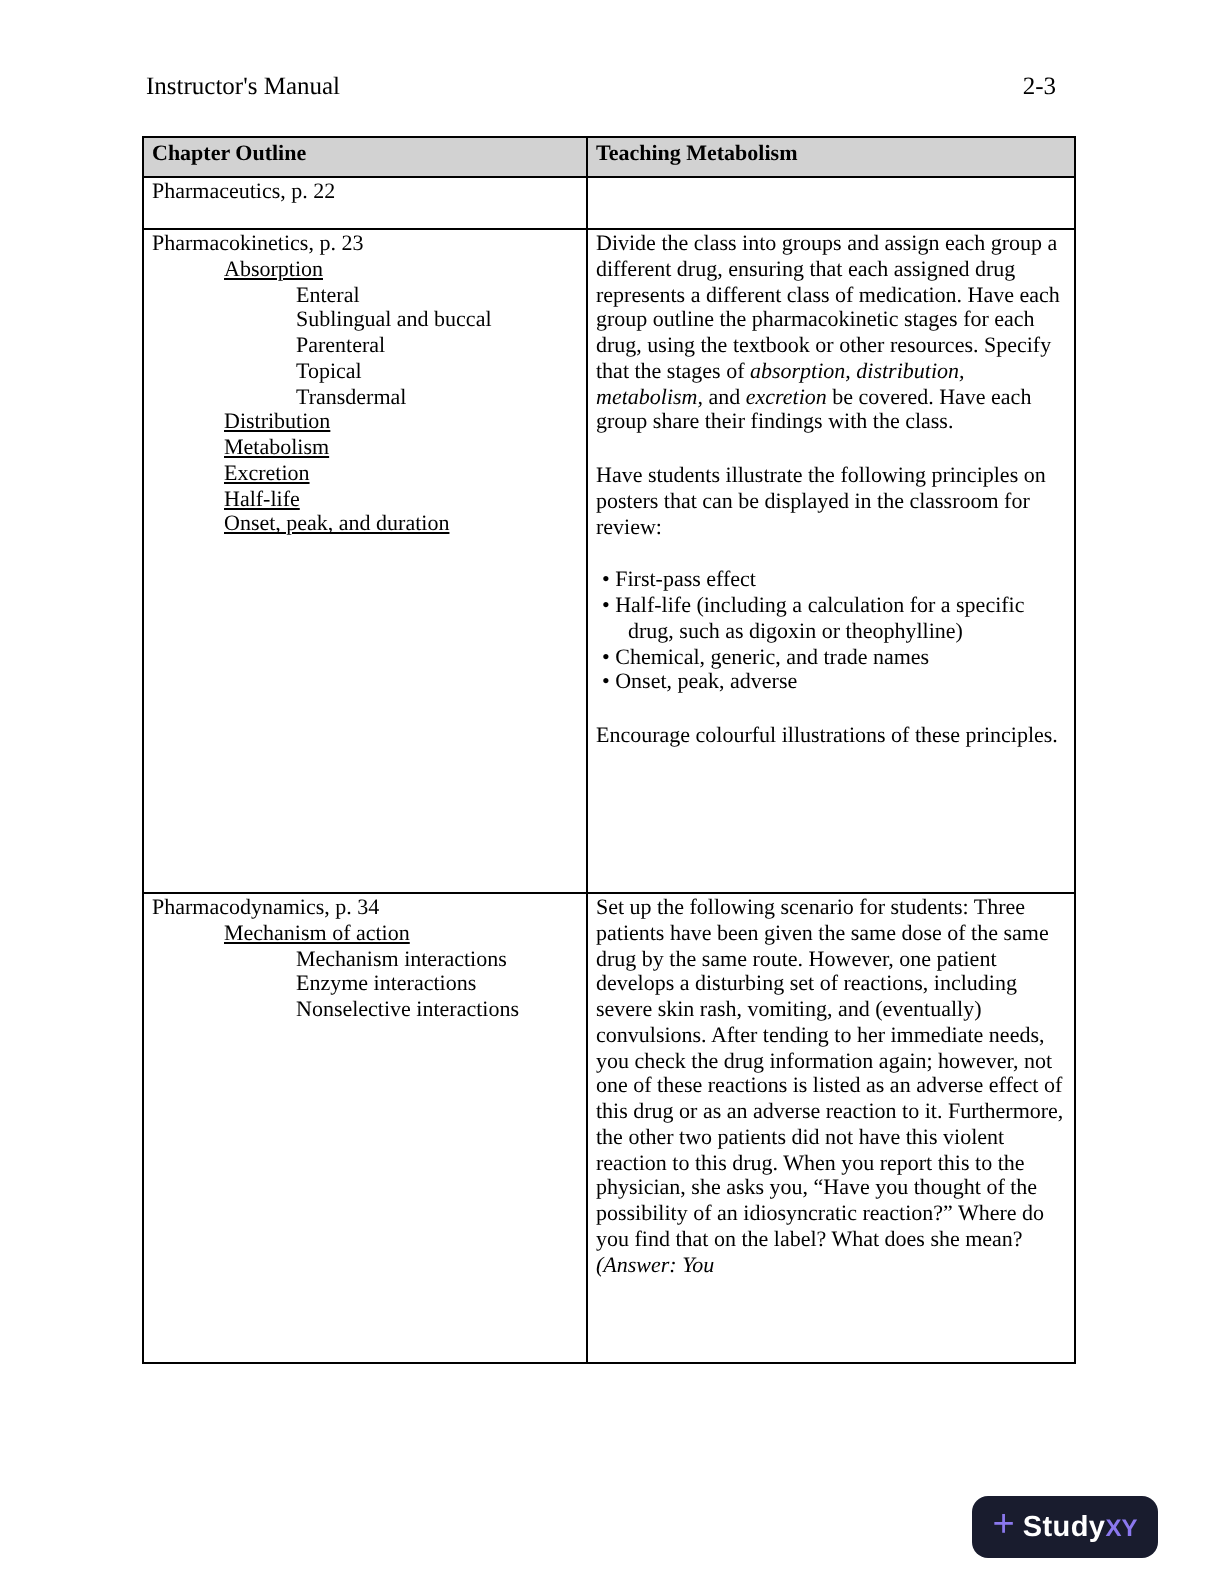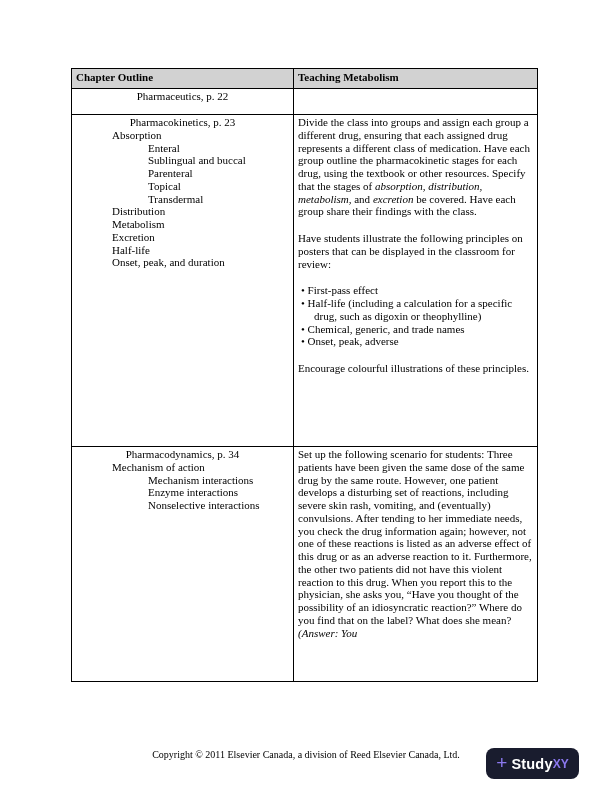"Instructor's Manual" div.page-header { html: none -> <div> <span>Instructor's Manual</span> <span>2-3</span> </div> }
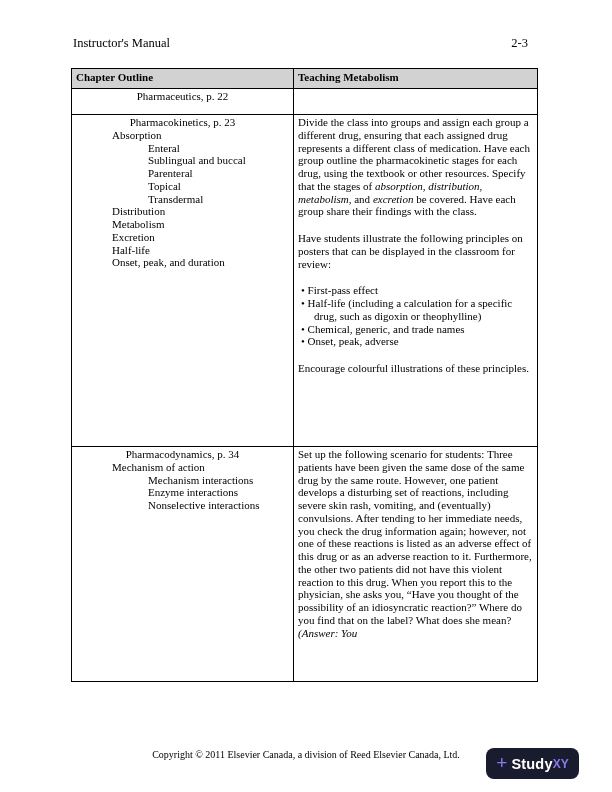"Pharmaceutics, p. 22" .ind-0 { text-align: center -> none }
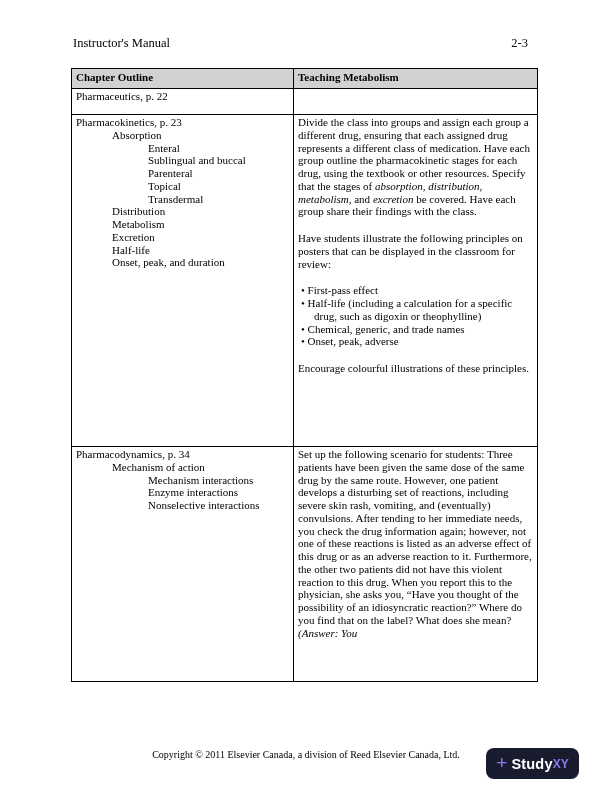"Absorption" .ind-1 { text-decoration: none -> underline }
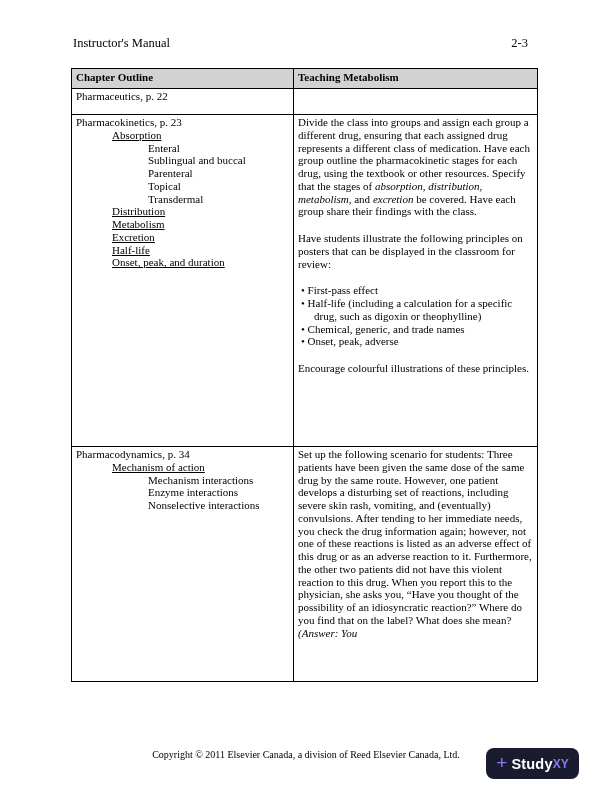"Copyright © 2011 Elsevier Canada," div.page-footer { html: <div> <span>Copyright © 2011 Elsevier Canada, a division of Reed Elsevier Canada, Ltd.</span> </div> -> none }
